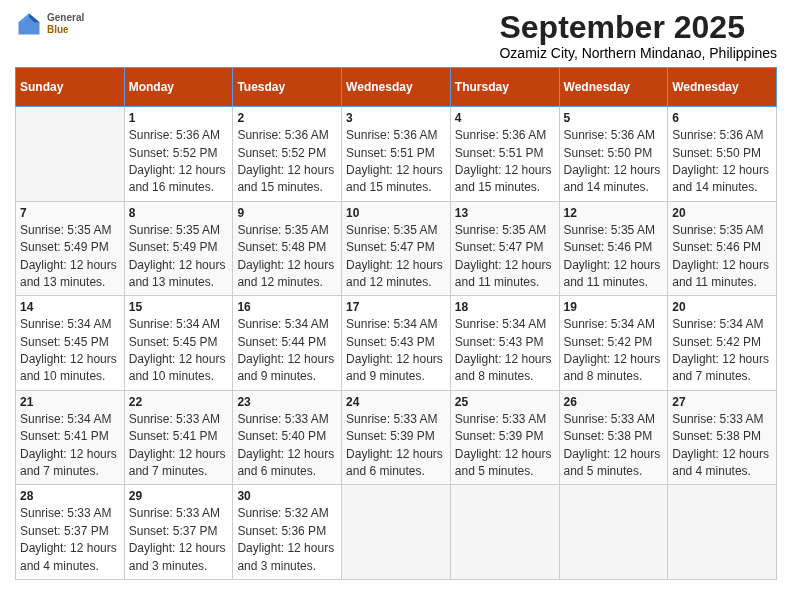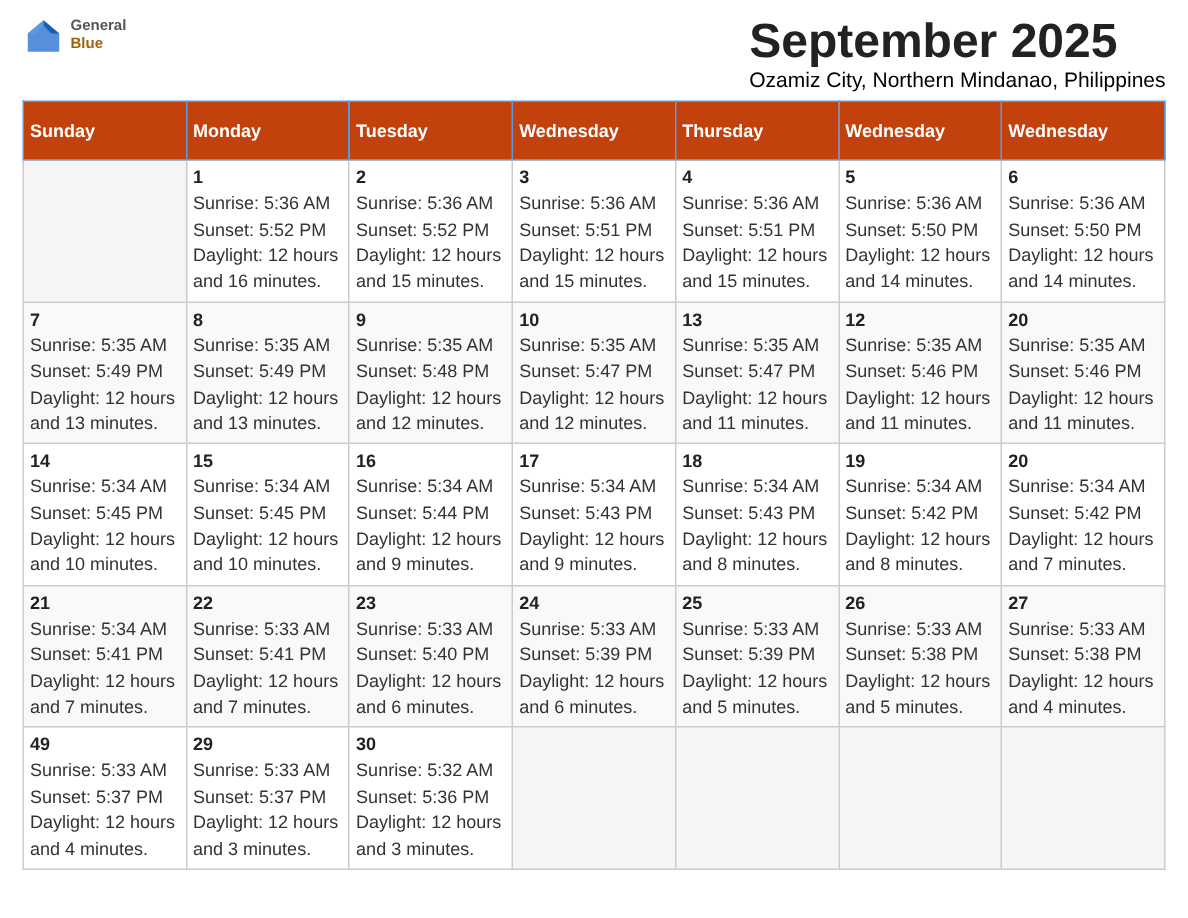"49" span.day-number { text: 49 -> 28 }
